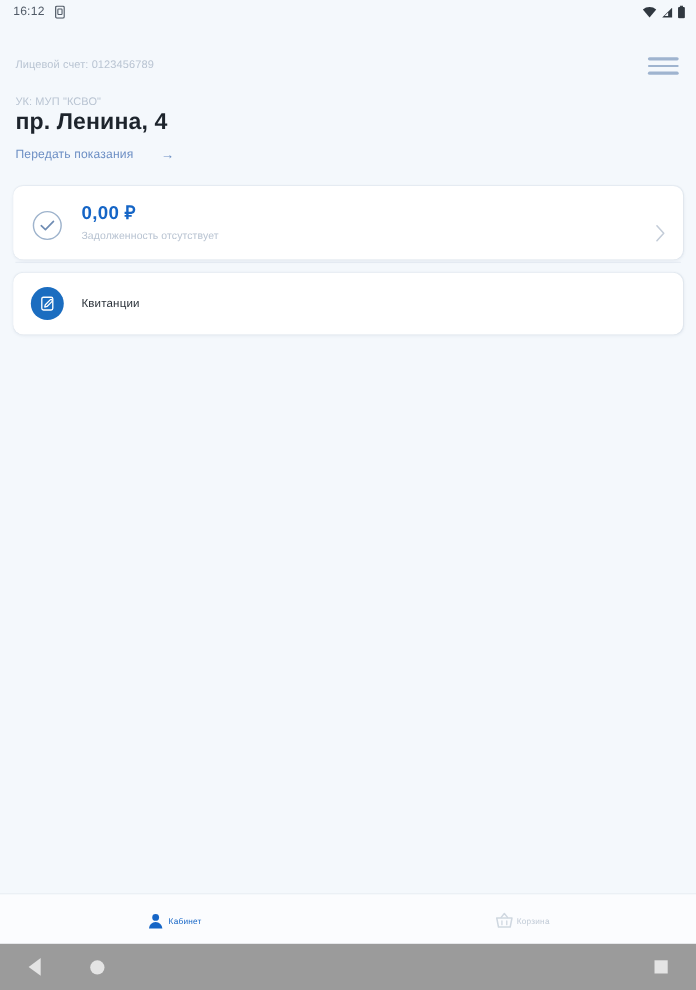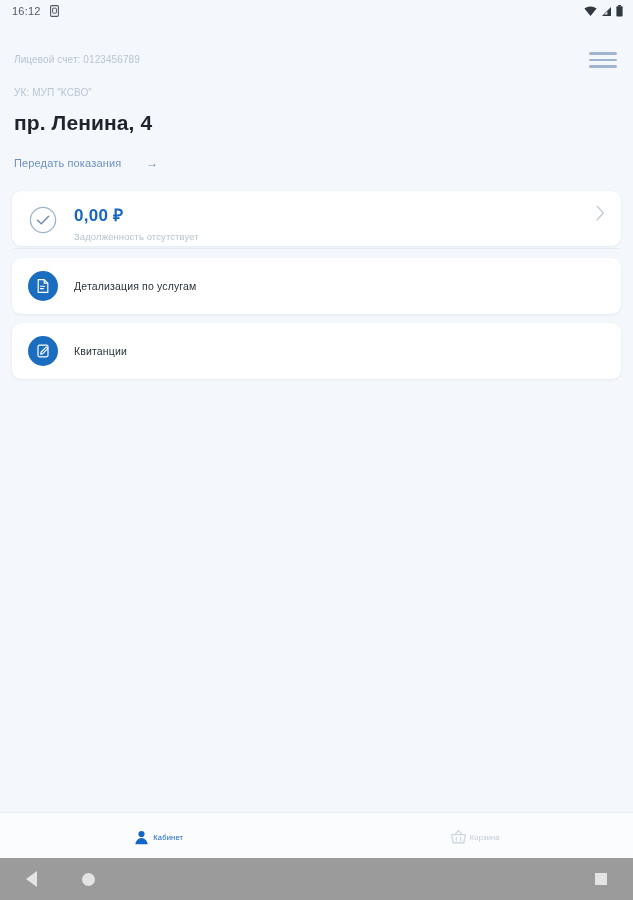"пр. Ленина, 4" .page-title { margin-top: 12px -> none }
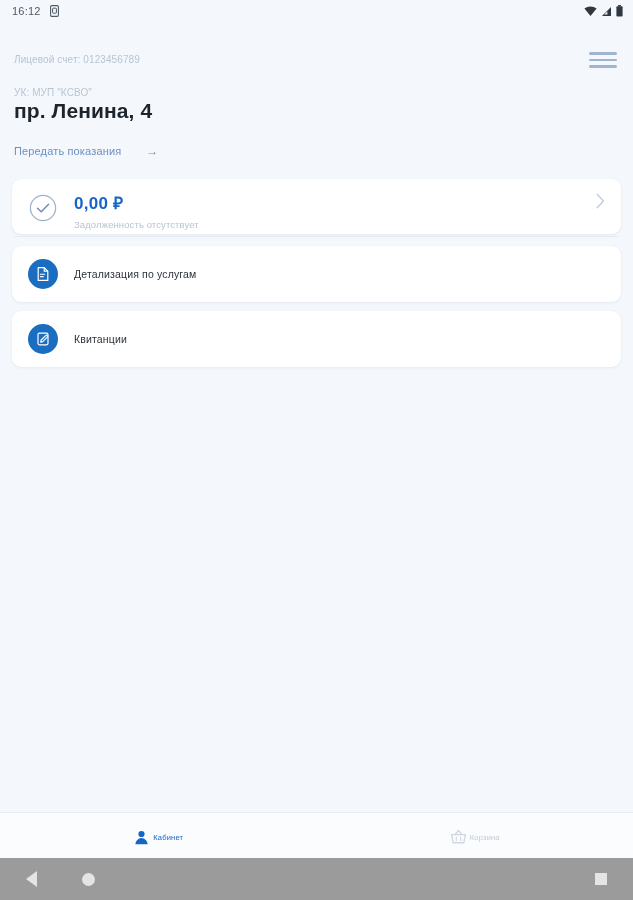"Передать показания" .meter-link { margin-top: 21px -> 11px }
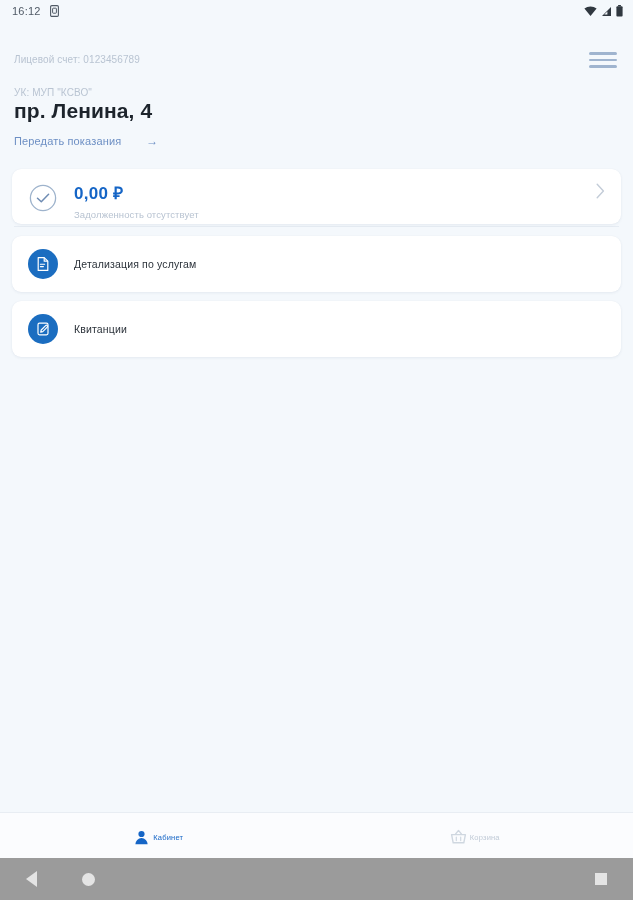"0,00 ₽" .balance-card { align-items: flex-start -> flex-end; padding: 14px 16px 4px 16px -> 14px 16px 16px 16px }
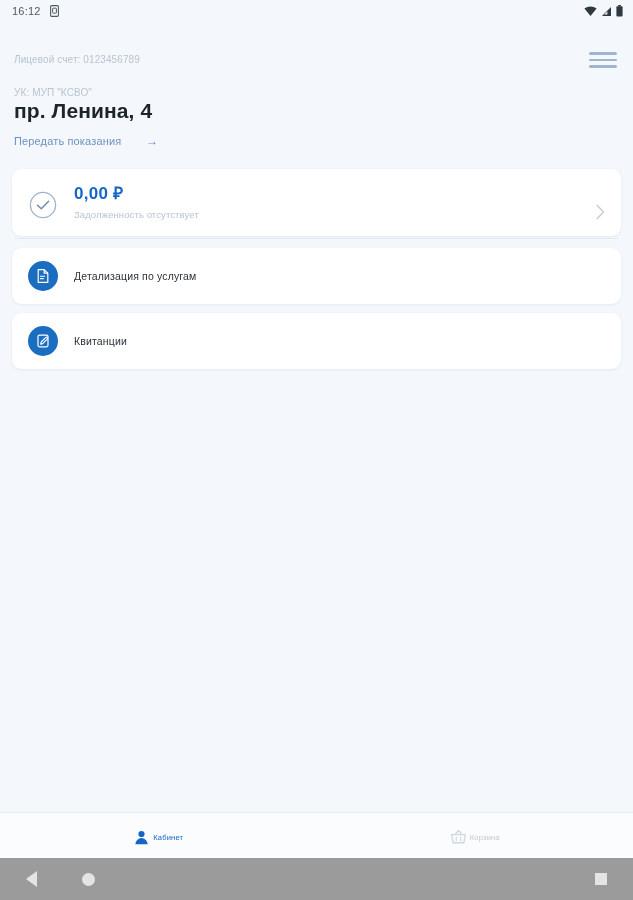"Детализация по услугам" div.card { html: <div> <div> <svg> <path></path> <path></path> <path></path> </svg> </div> <div>Детализация по услугам</div> </div> -> none }
